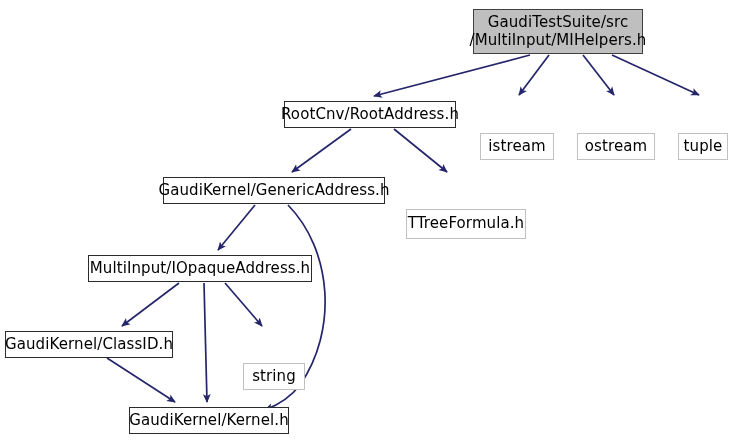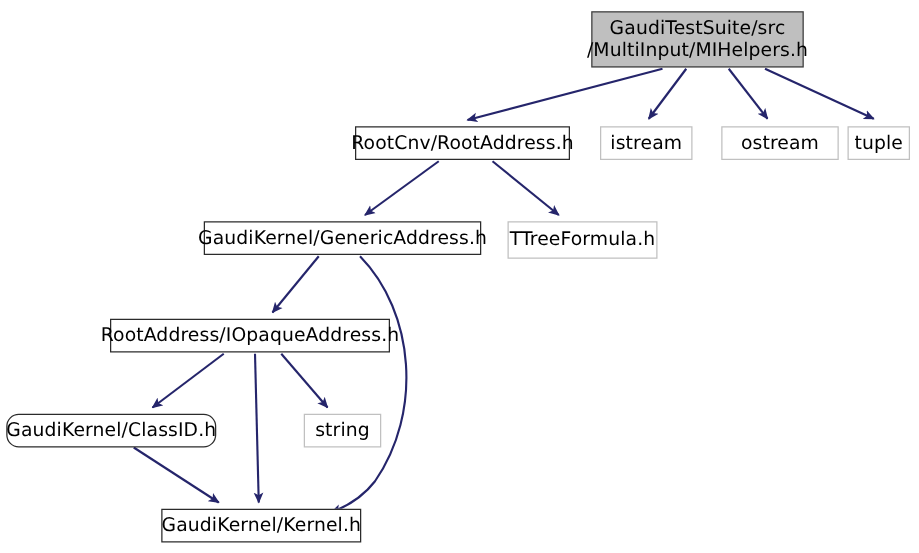"istream" .node.system { margin-top: none -> 32px }
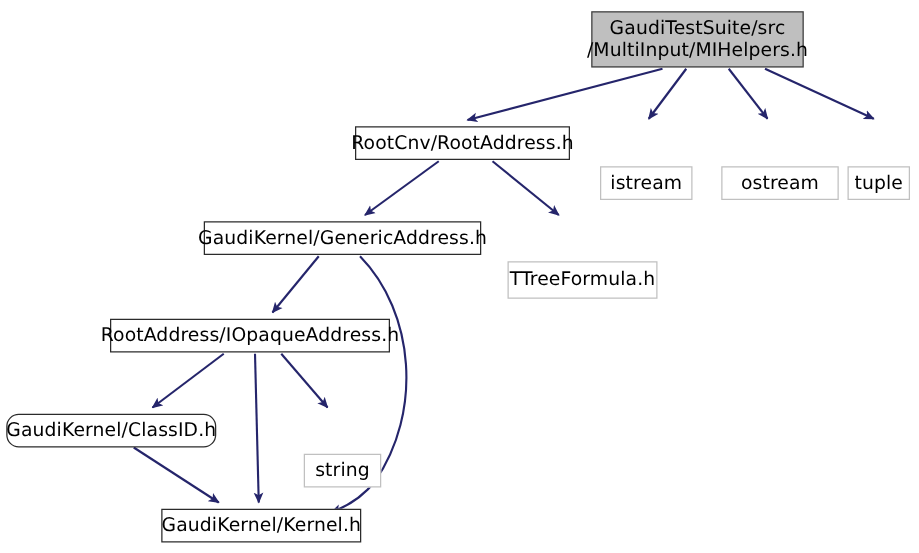"ostream" div.node { width: 94px -> 78px }
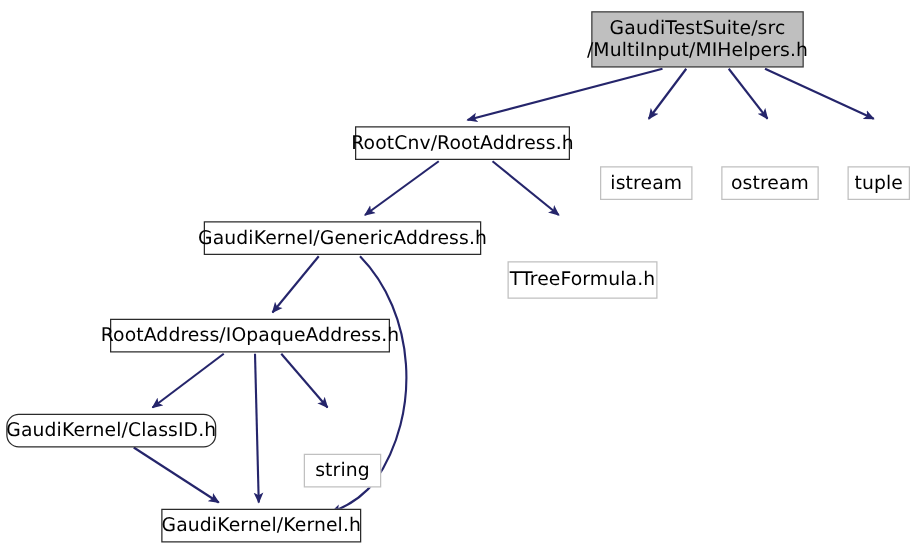"RootAddress/IOpaqueAddress.h" div.node { text: RootAddress/IOpaqueAddress.h -> MultiInput/IOpaqueAddress.h }
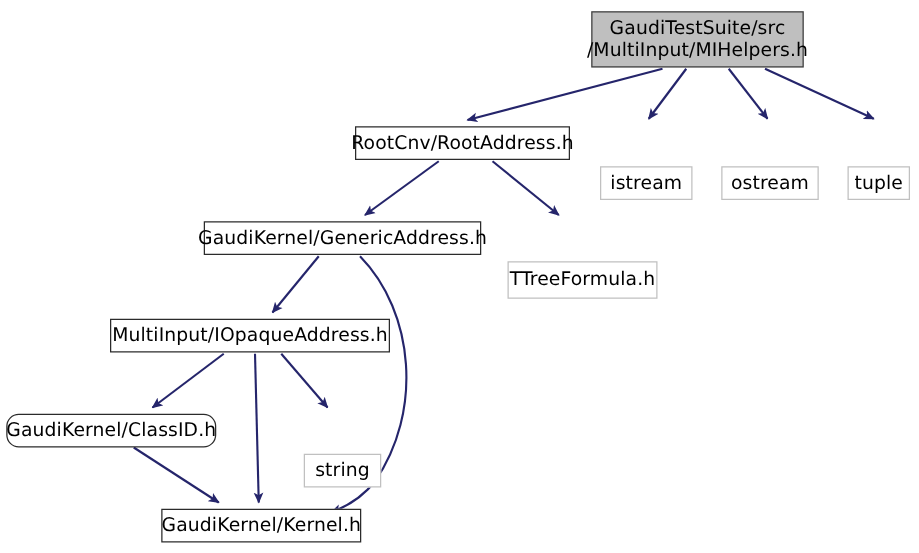"GaudiKernel/ClassID.h" div.node { border-radius: 10px -> none }
